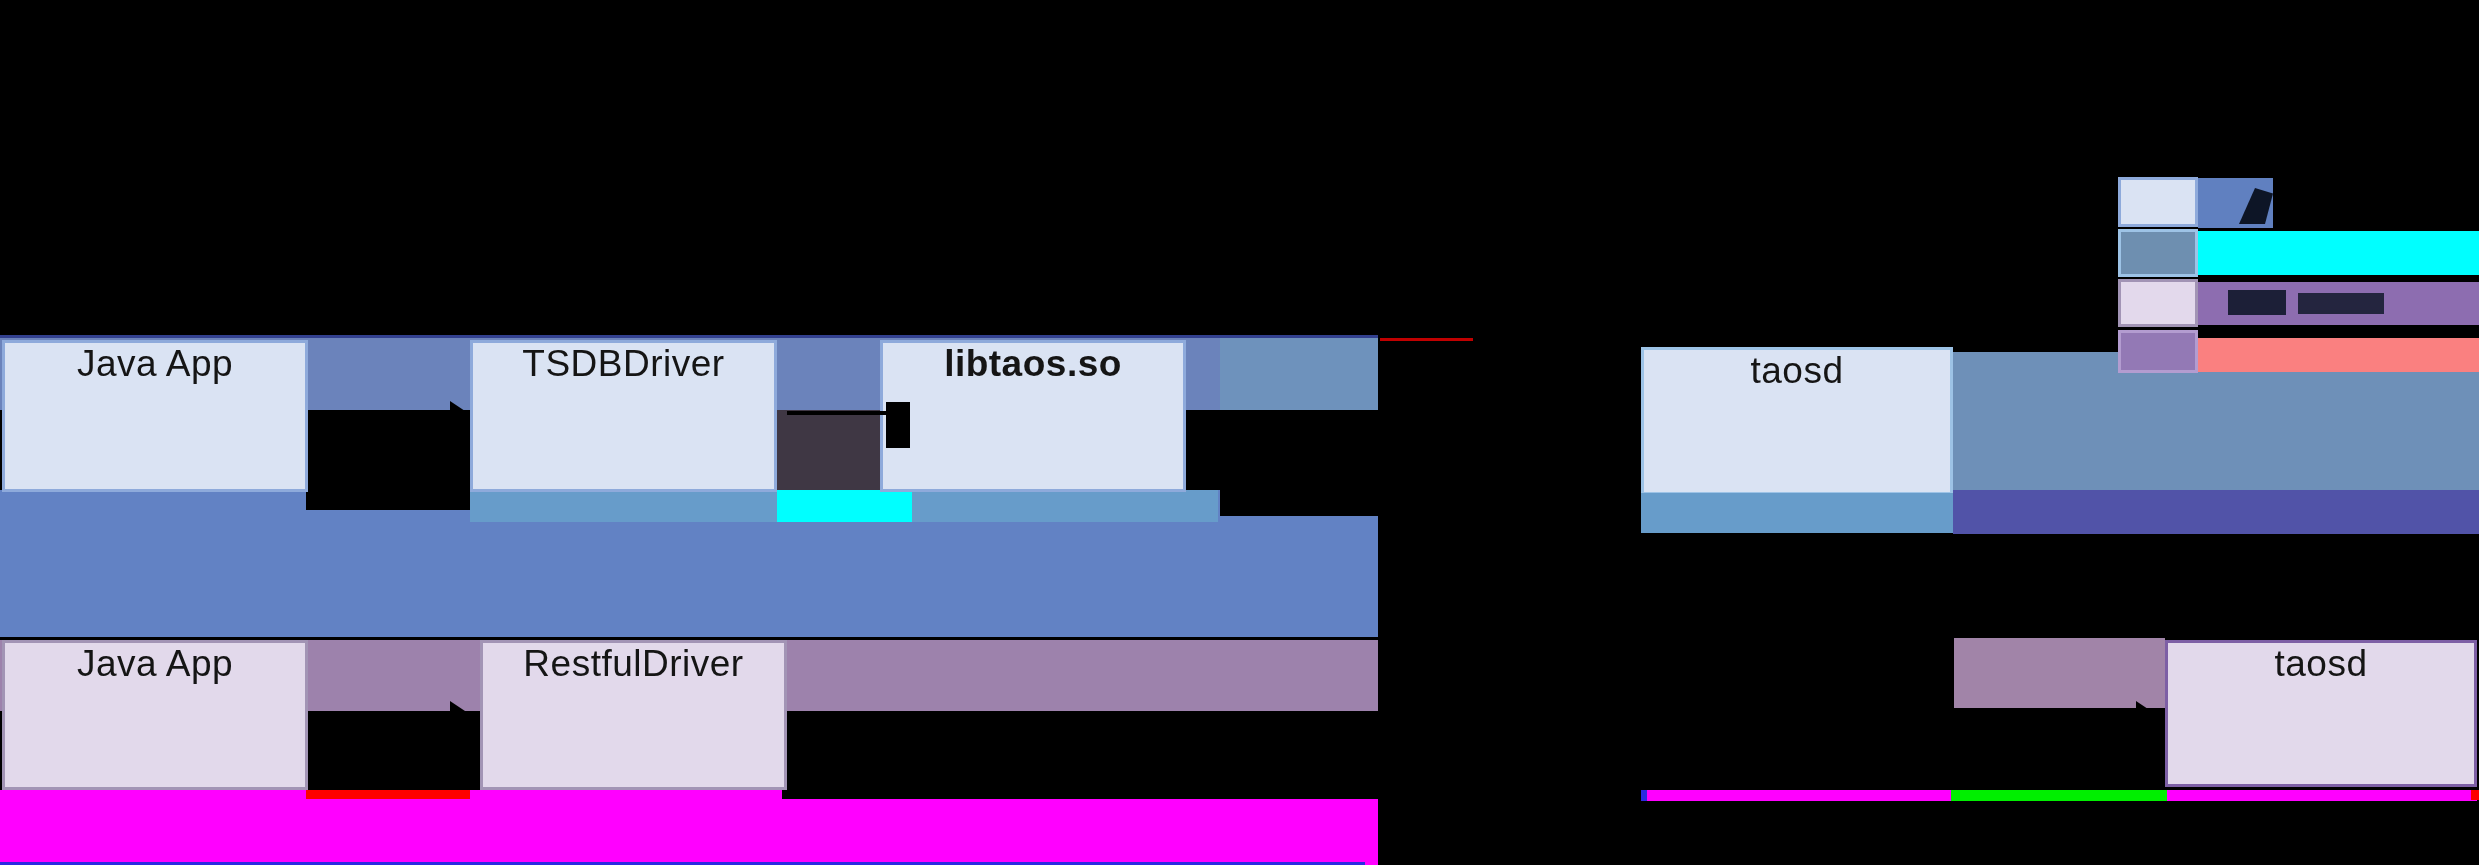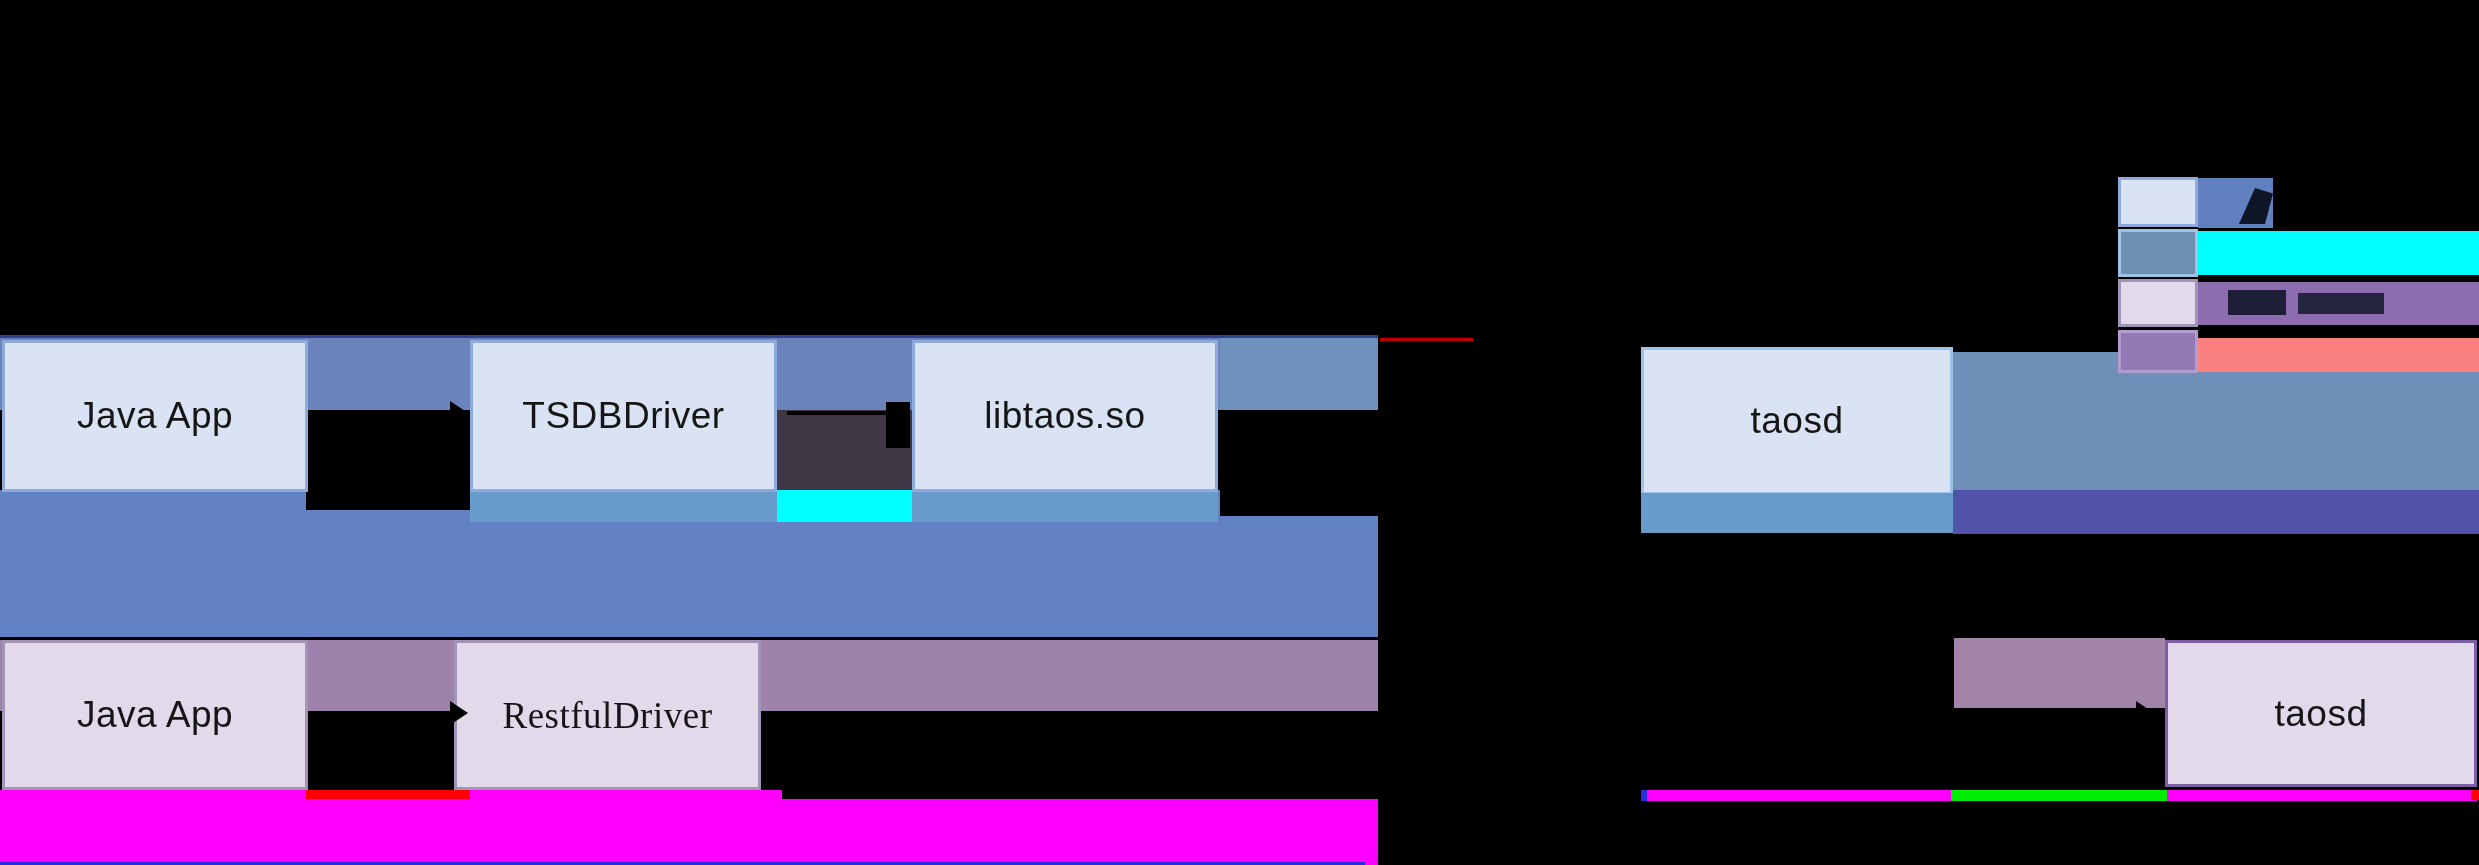"Java App" .node { align-items: center -> none }
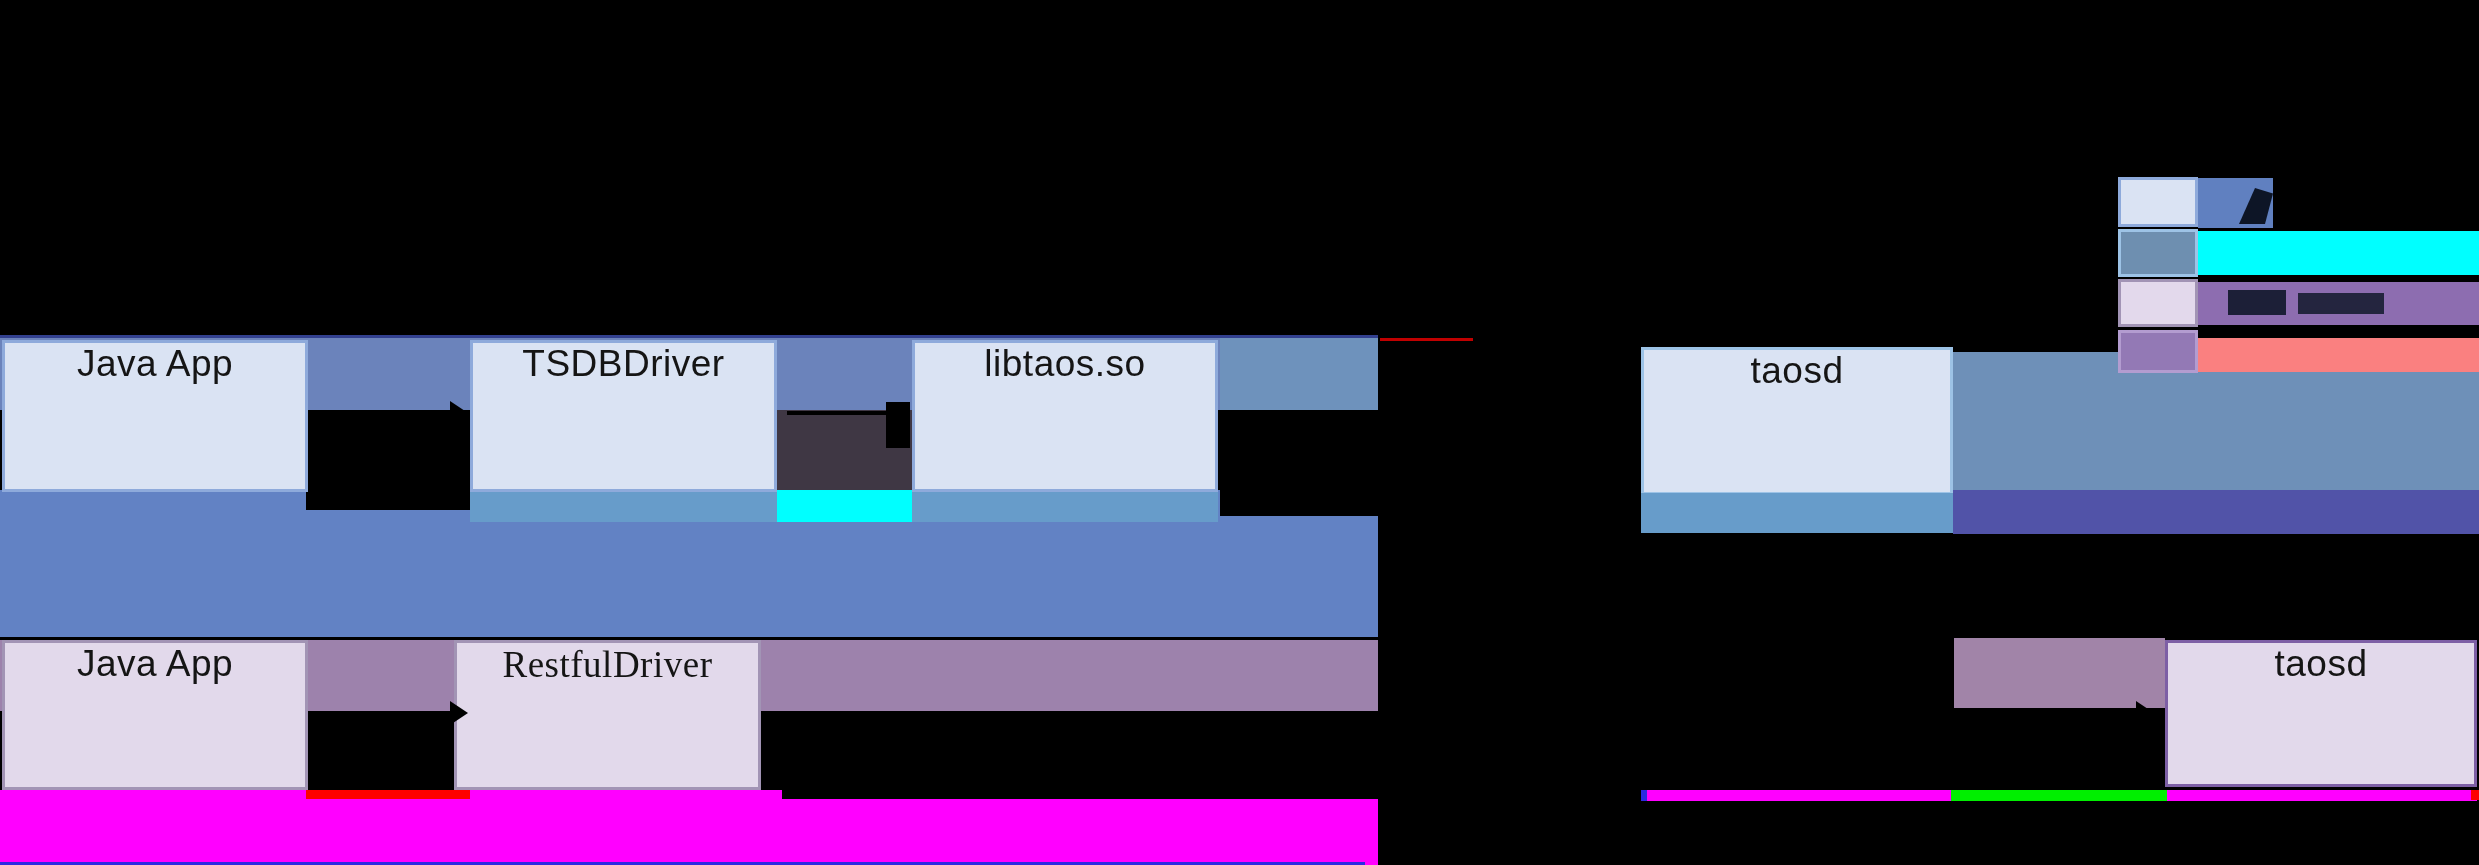"libtaos.so" div.node { font-weight: none -> bold; left: 912px -> 880px }
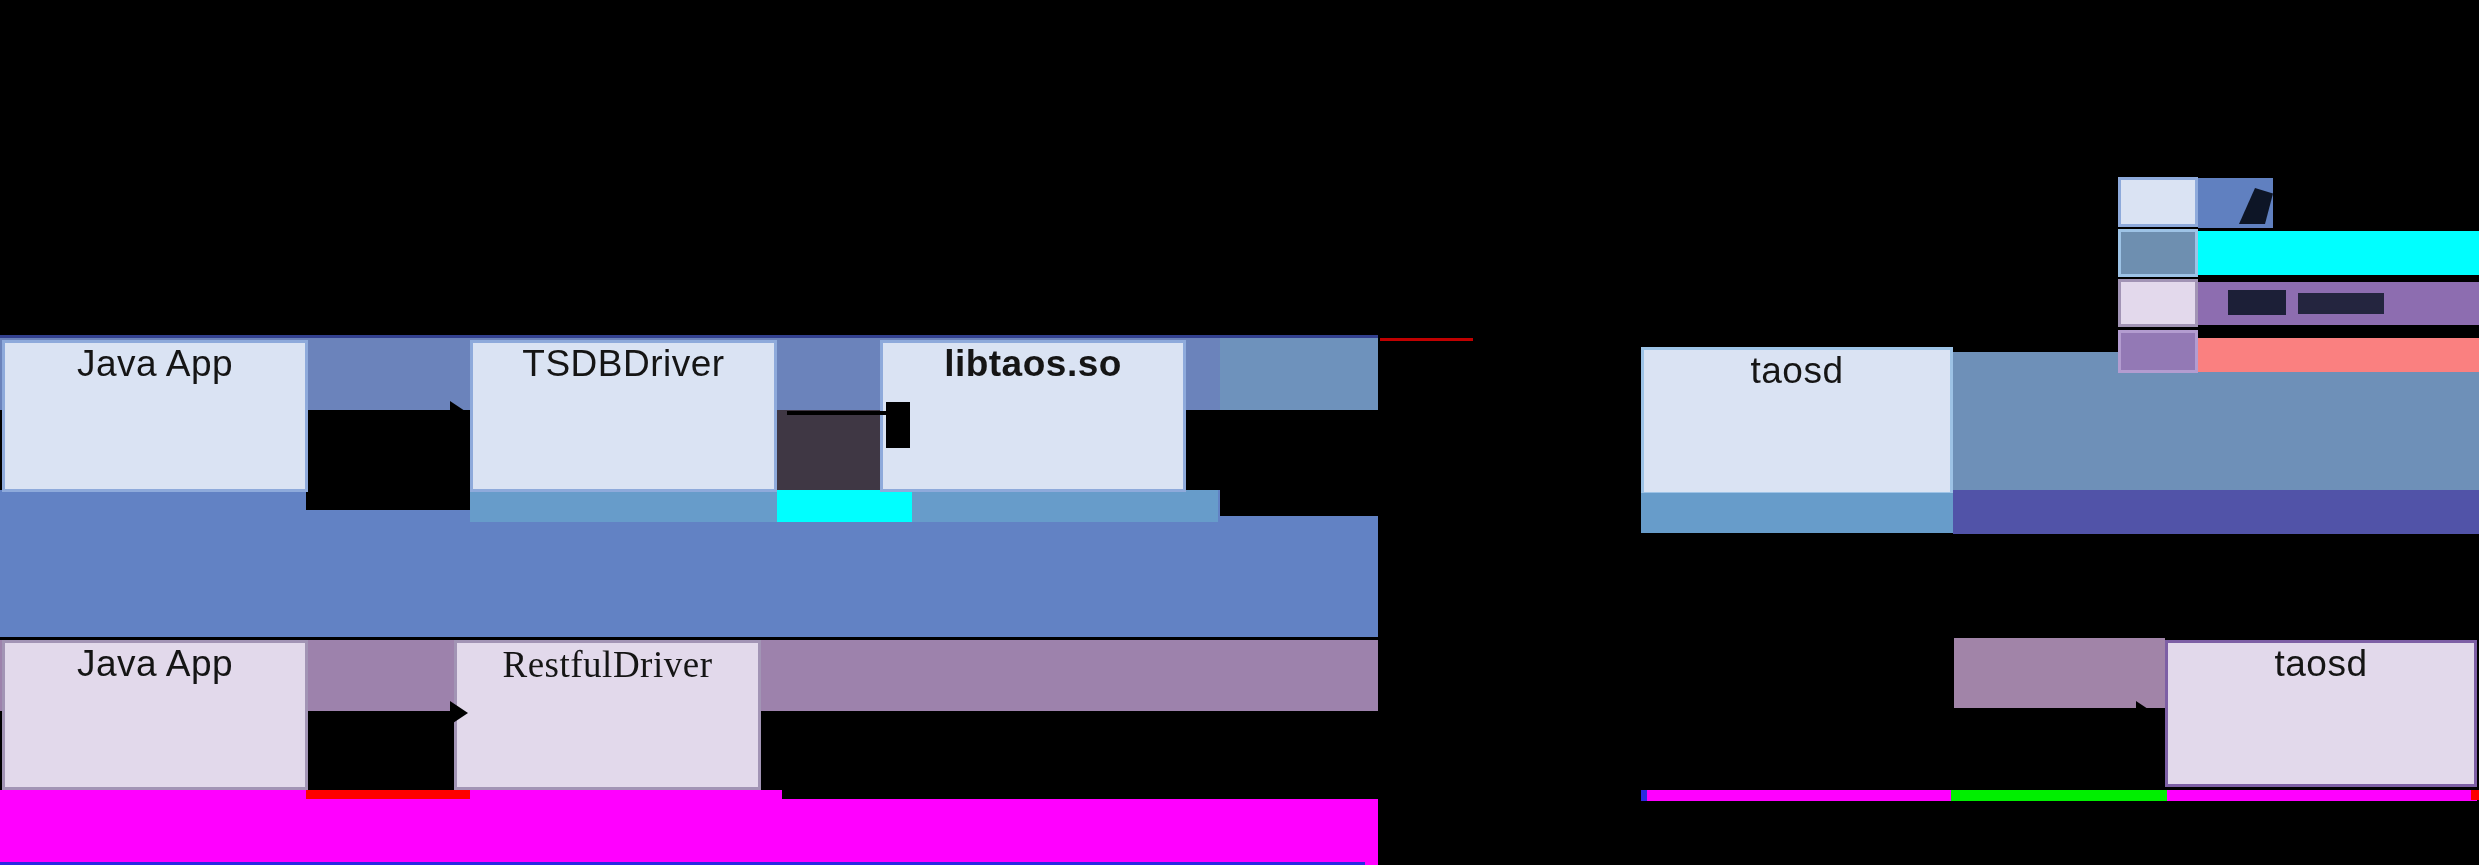"RestfulDriver" div.node { font-family: Liberation Serif, serif -> none; left: 454px -> 480px }
